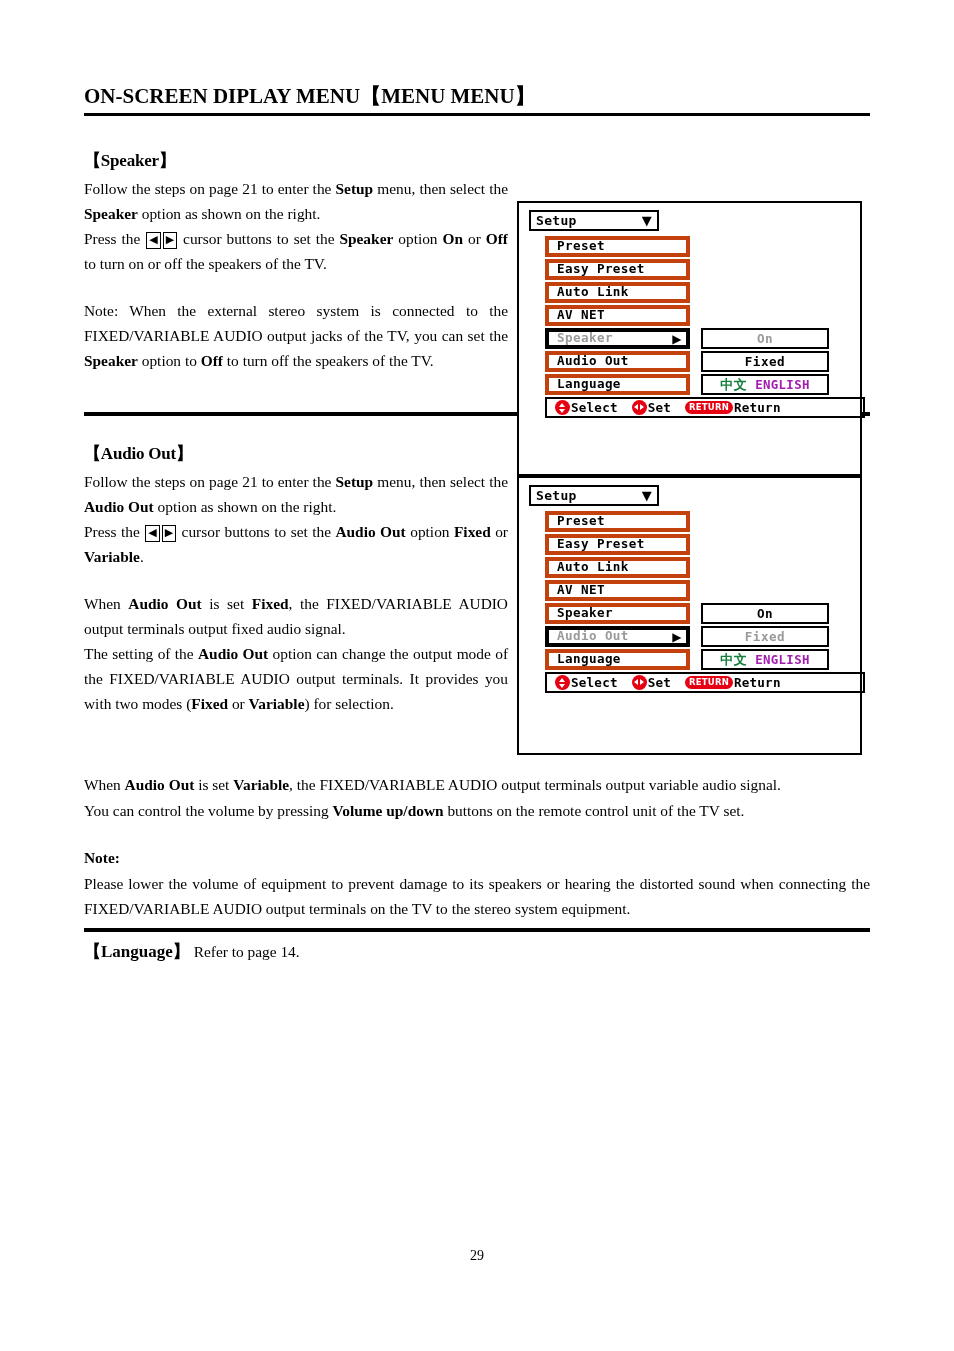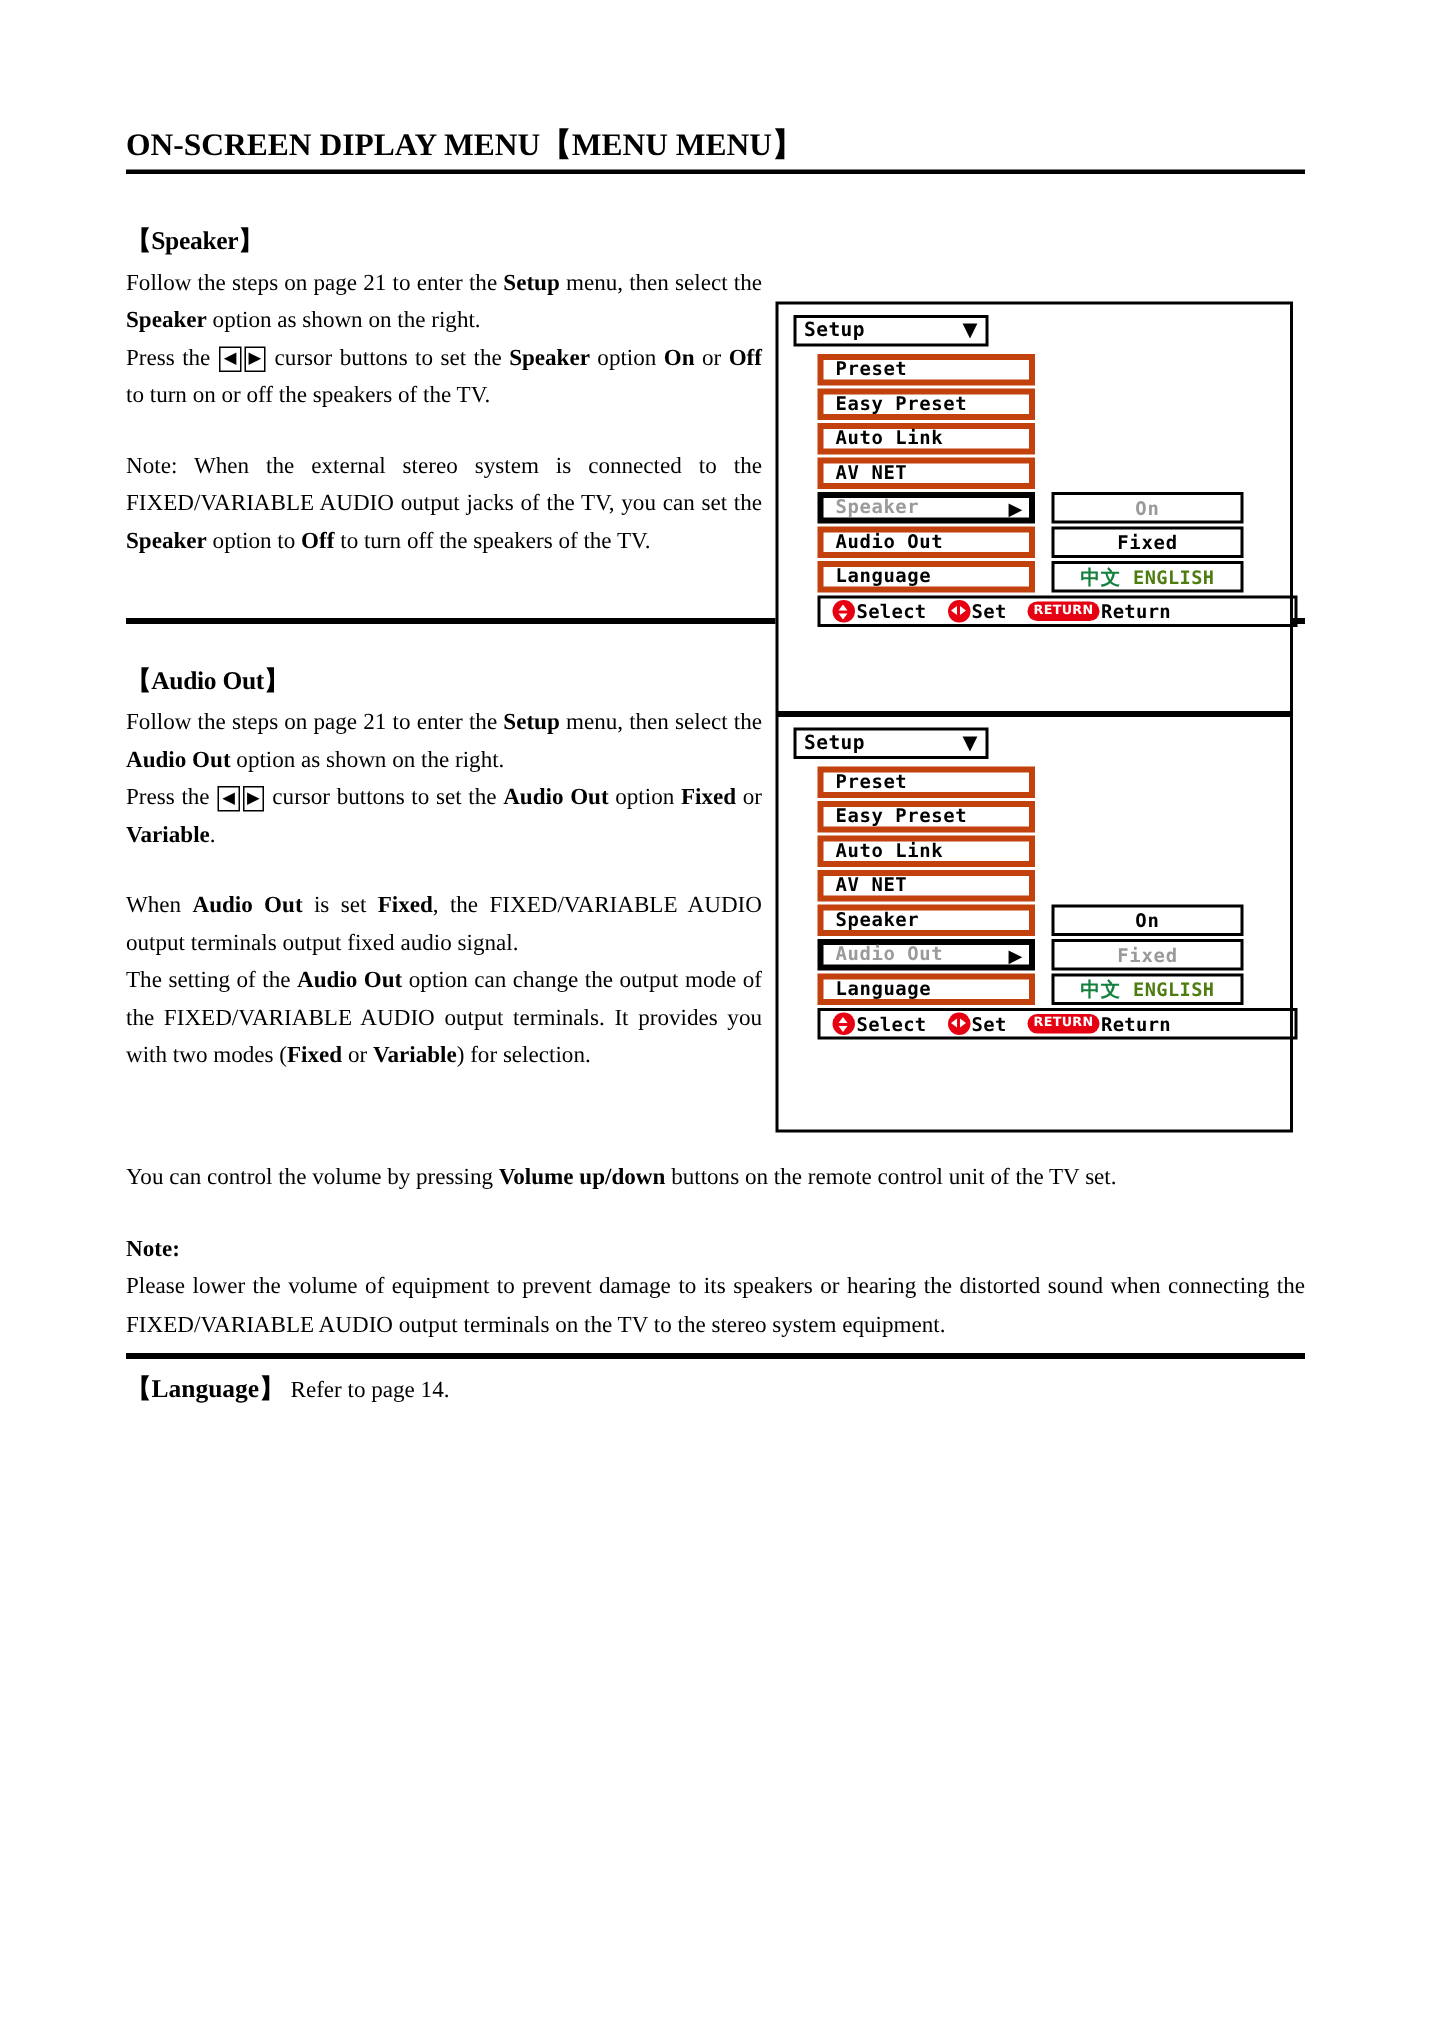"ENGLISH" .osd-val .en { color: #4d7c0f -> #a21caf }
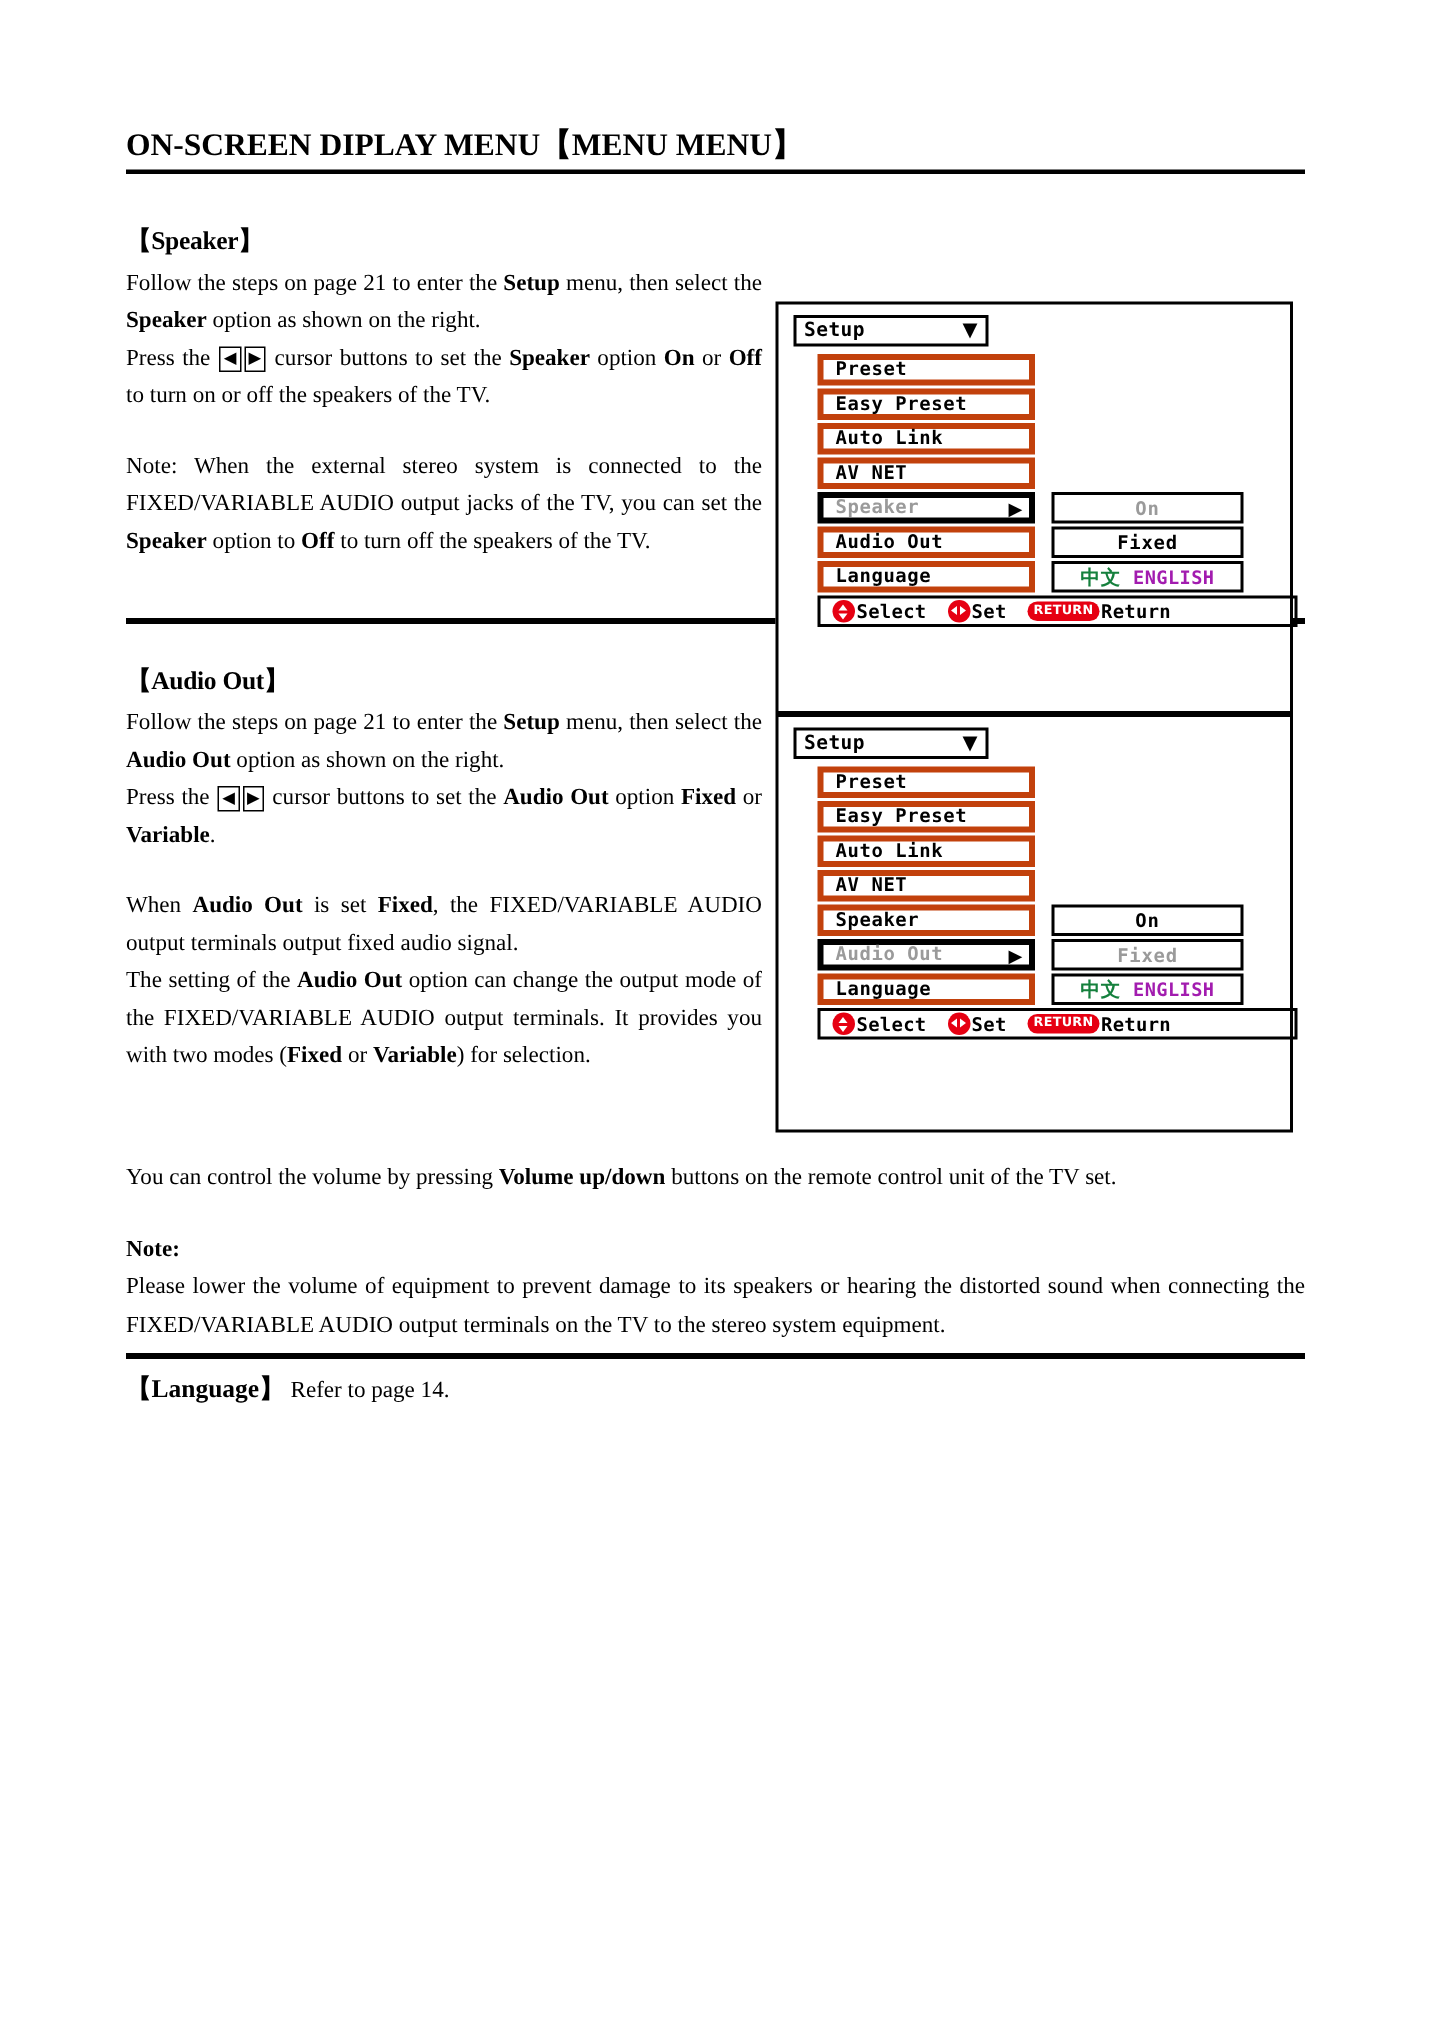"When Audio Out is set Variable," p { html: none -> <p><span>When </span><b>Audio Out</b><span> is set </span><b>Variable</b><span>, the FIXED/VARIABLE AUDIO output terminals output variable audio signal.</span></p> }
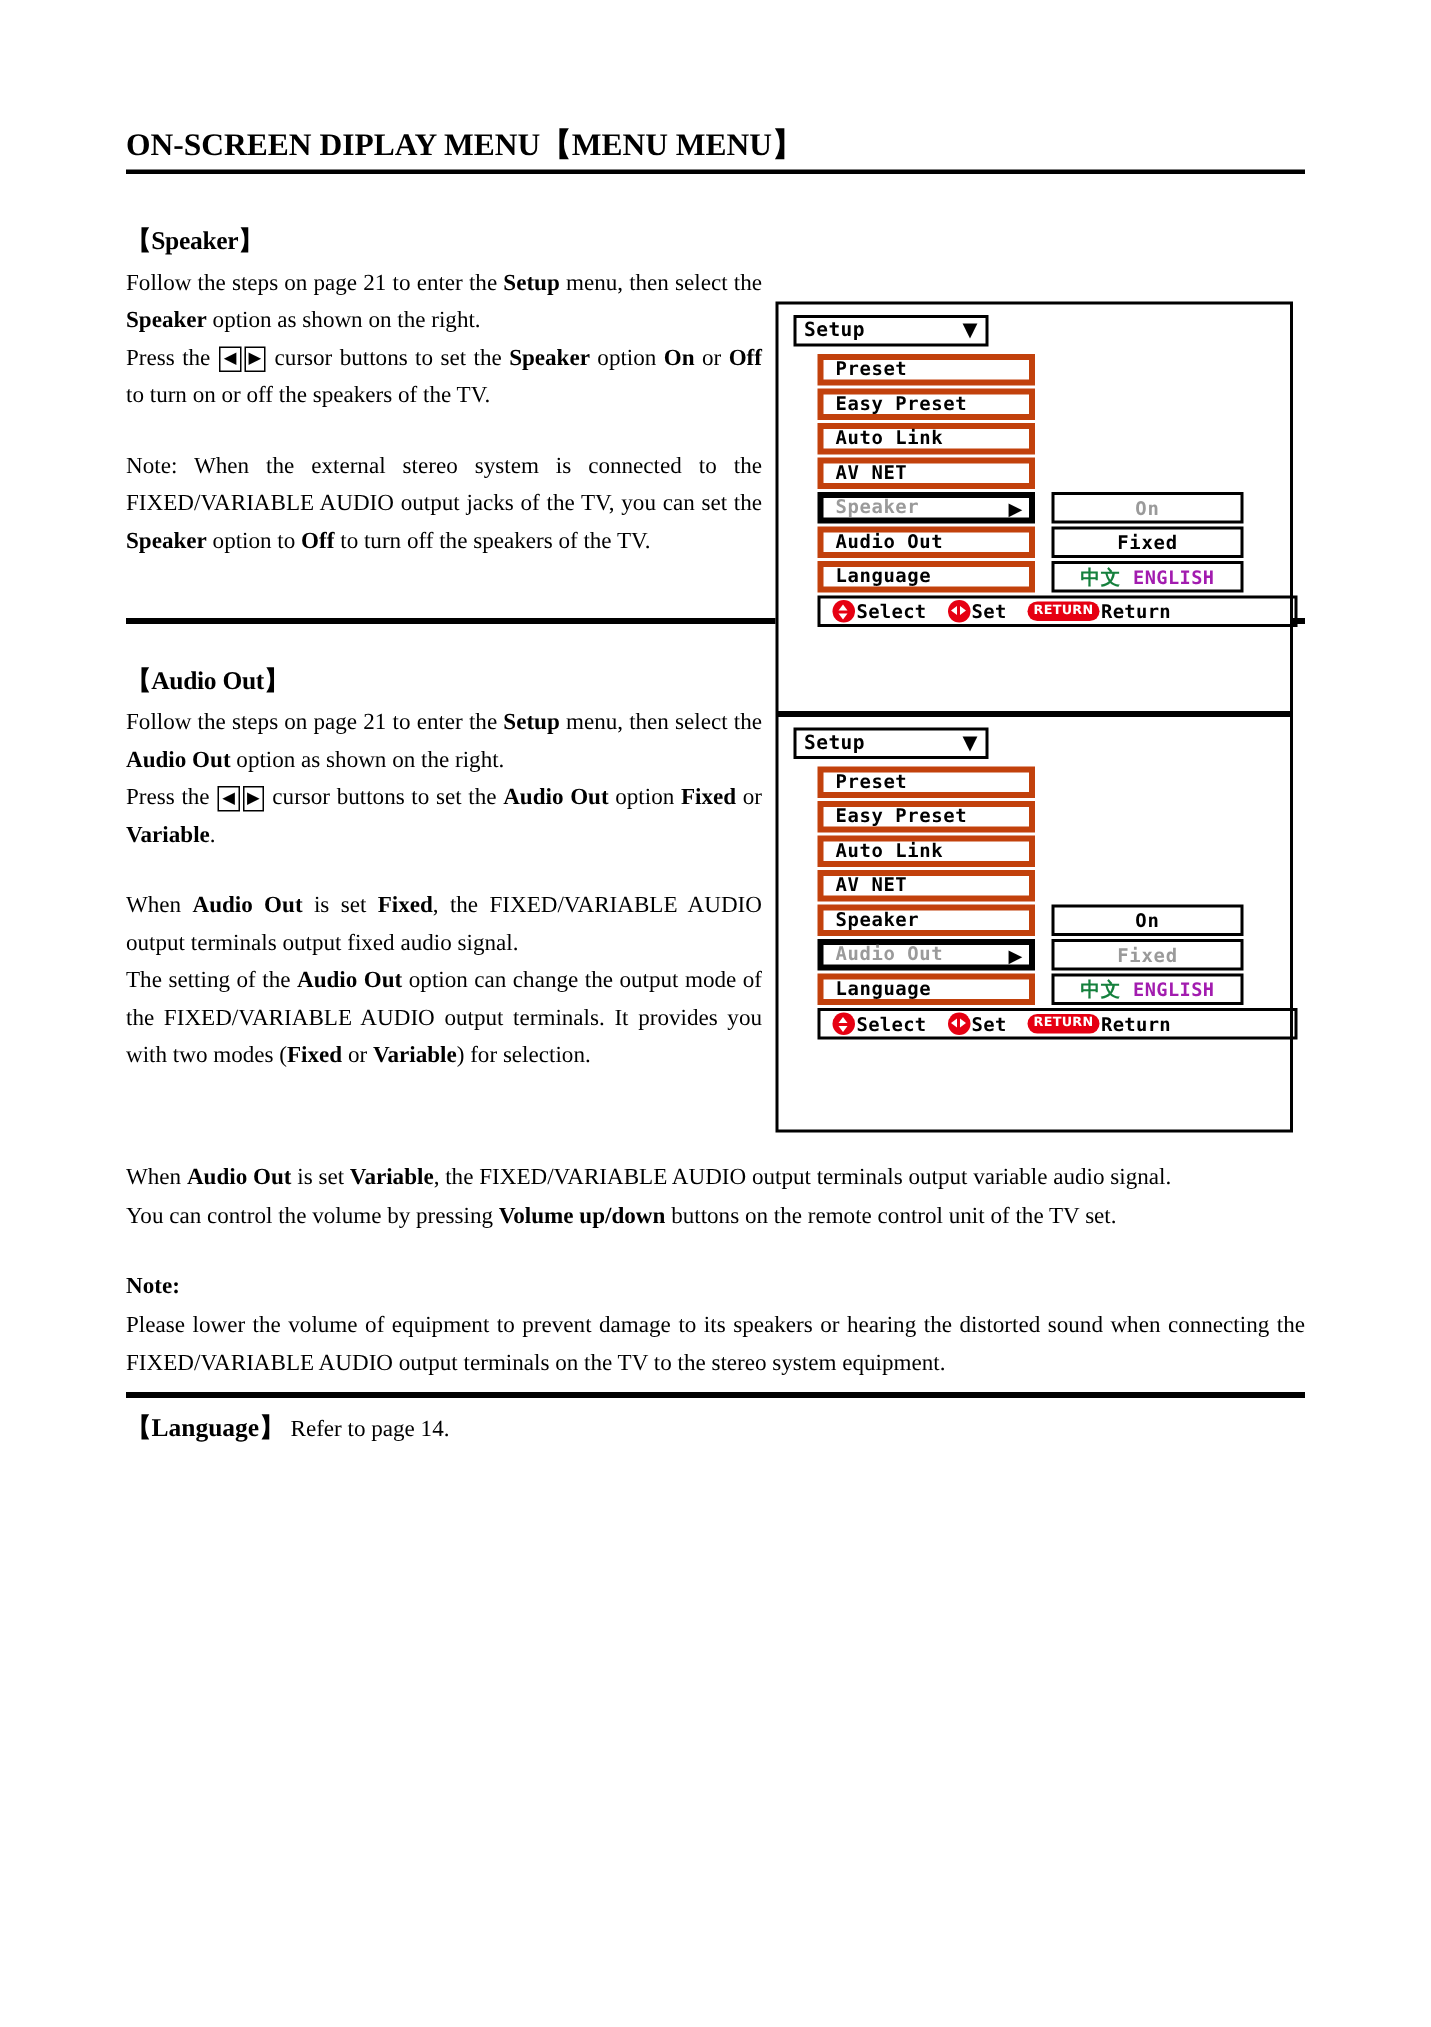"29" div.page-num { html: none -> <div>29</div> }
